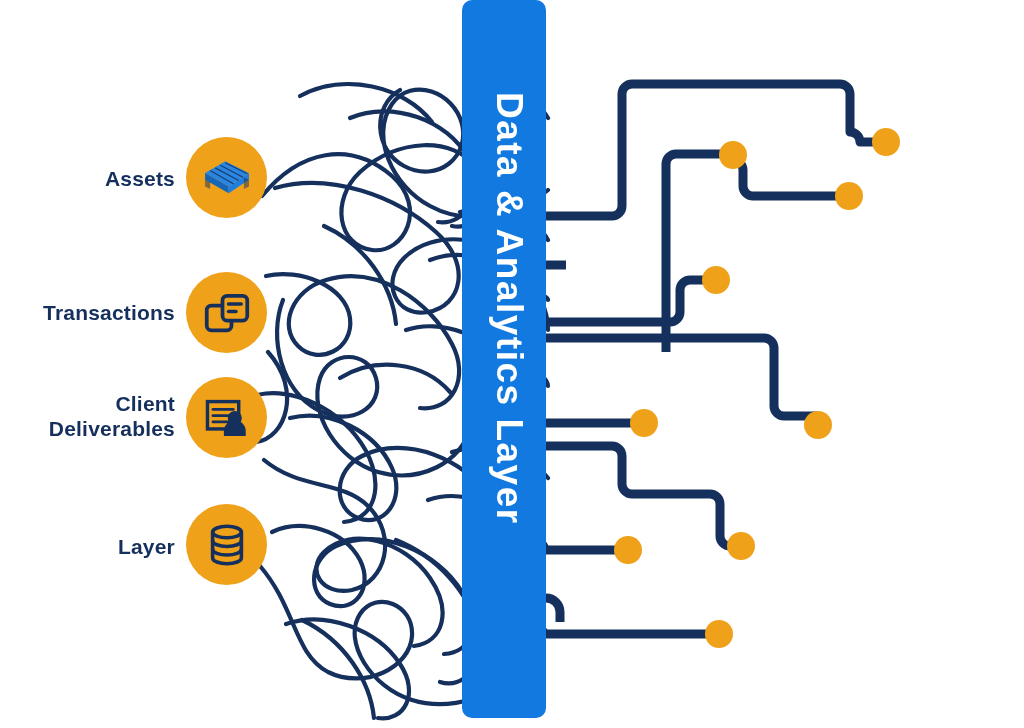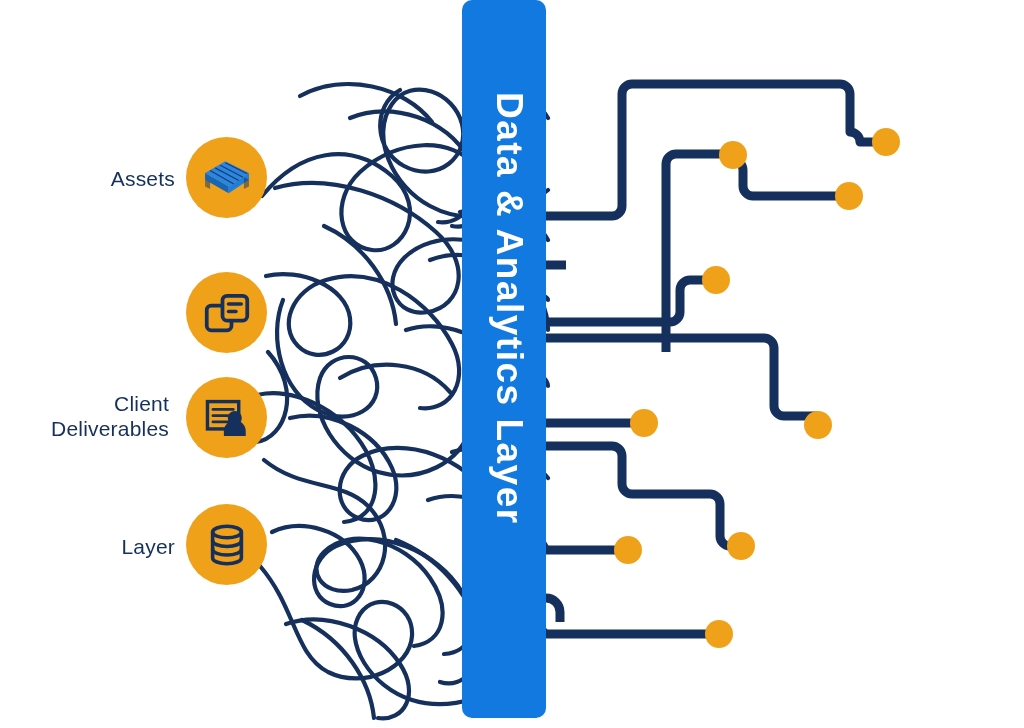"Assets" .src-label { font-weight: normal -> bold }
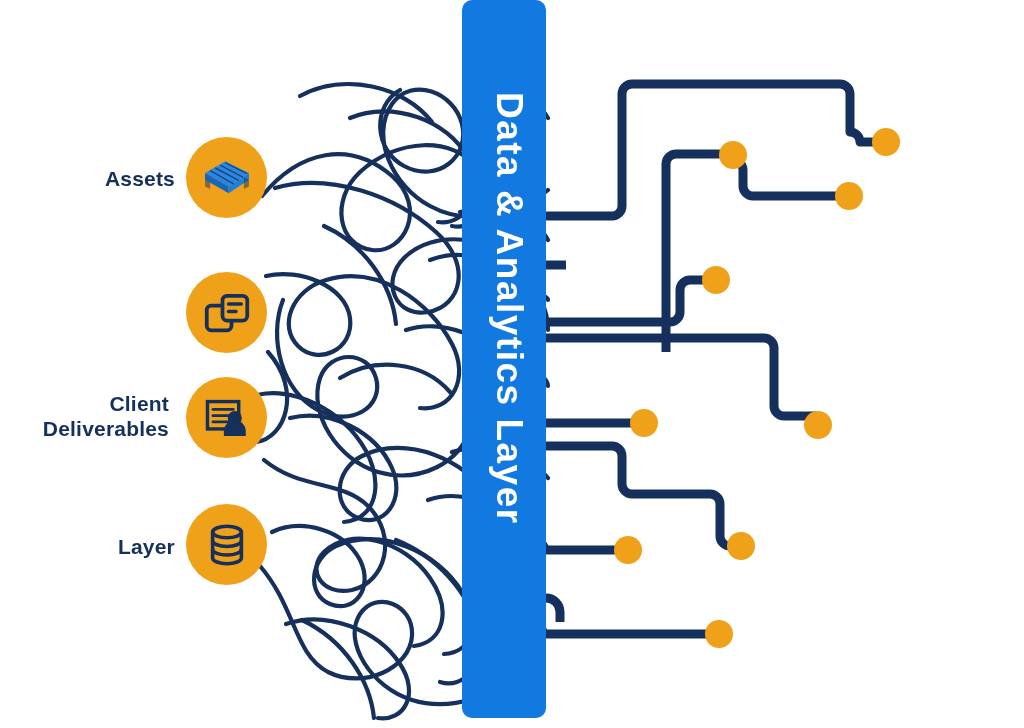"Transactions" div.src-label { html: none -> <div>Transactions</div> }
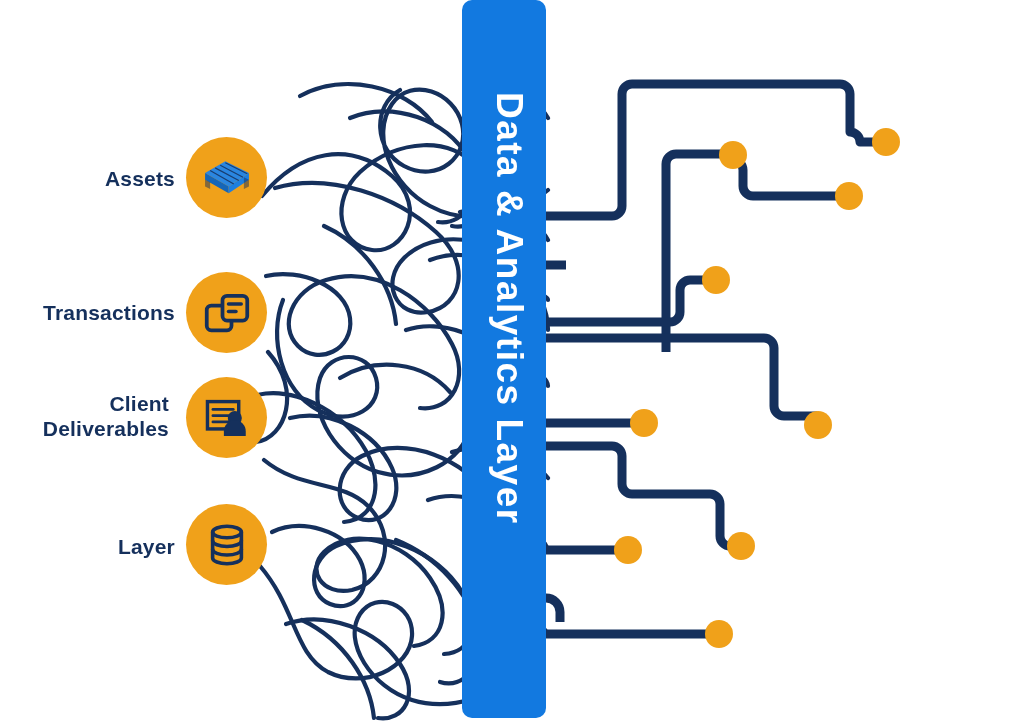"Client" div.src-label { left: 4px -> 10px }
